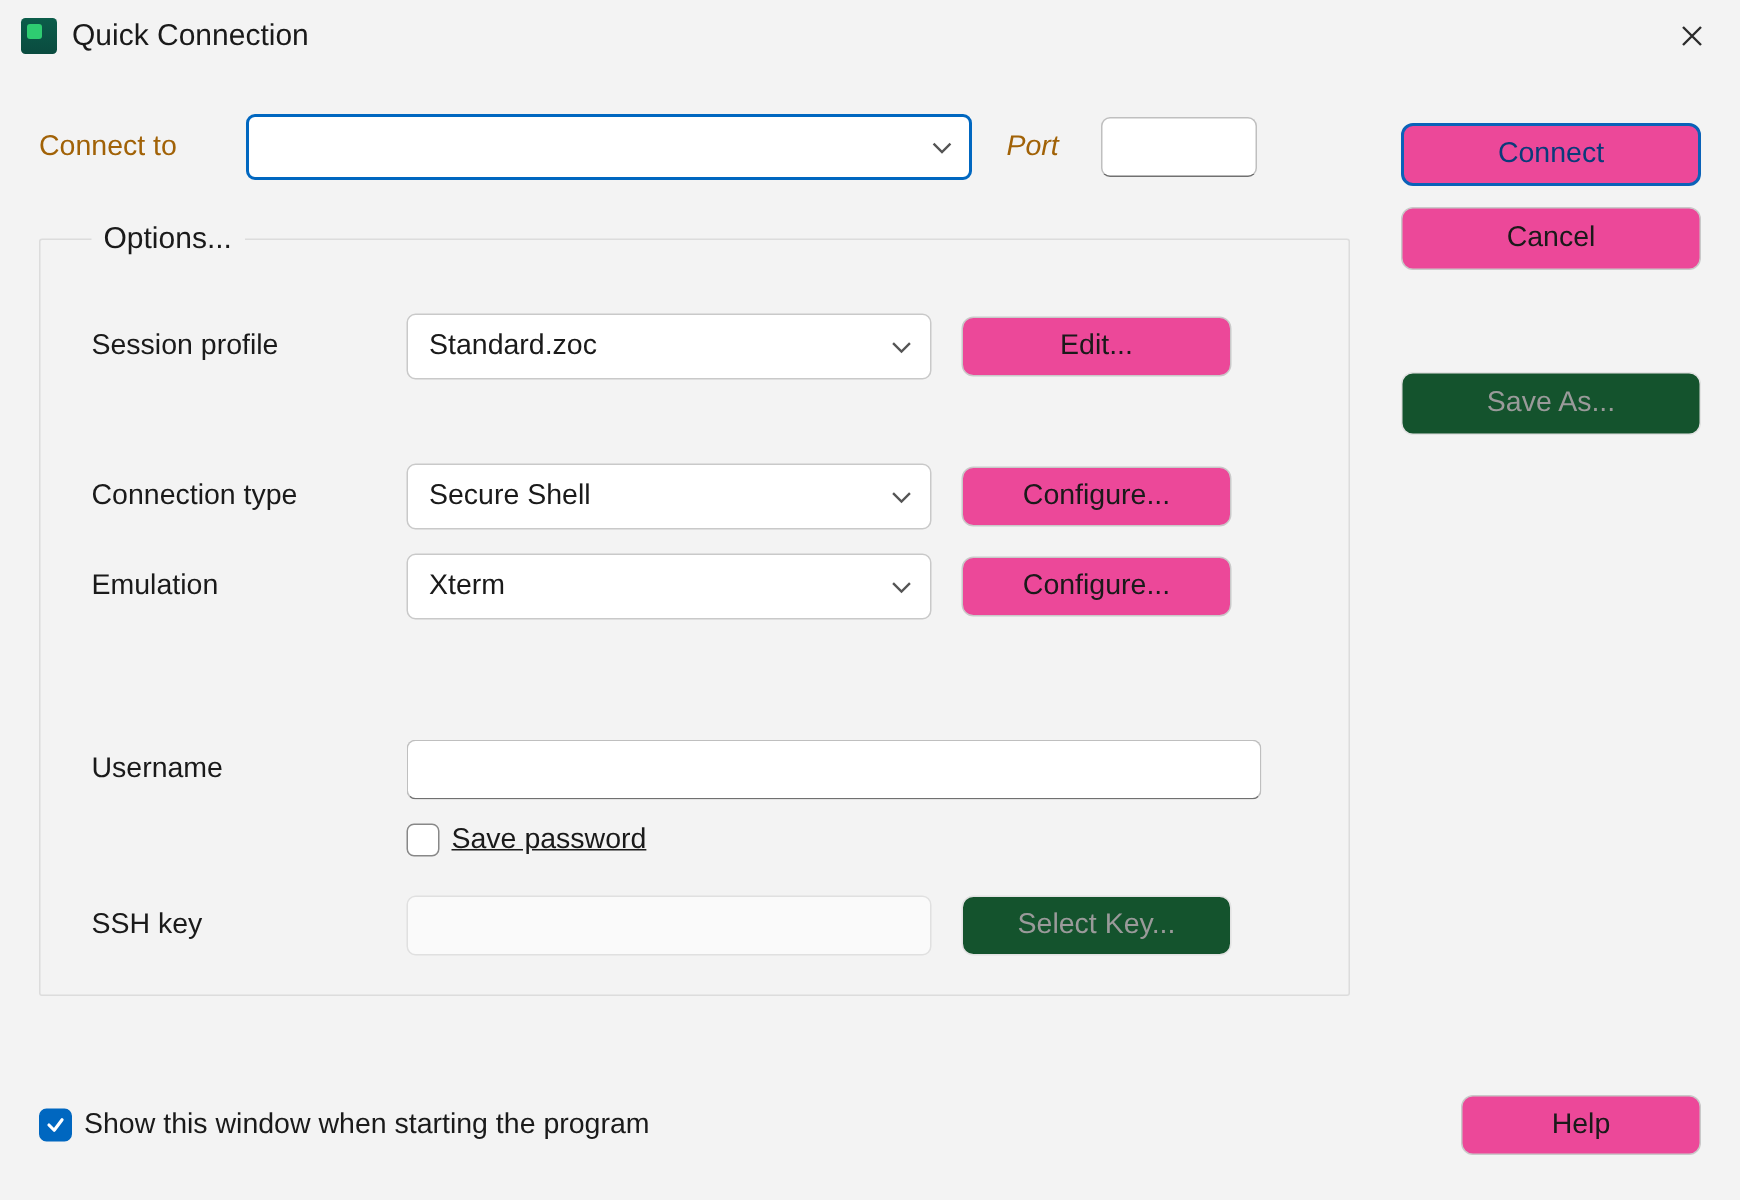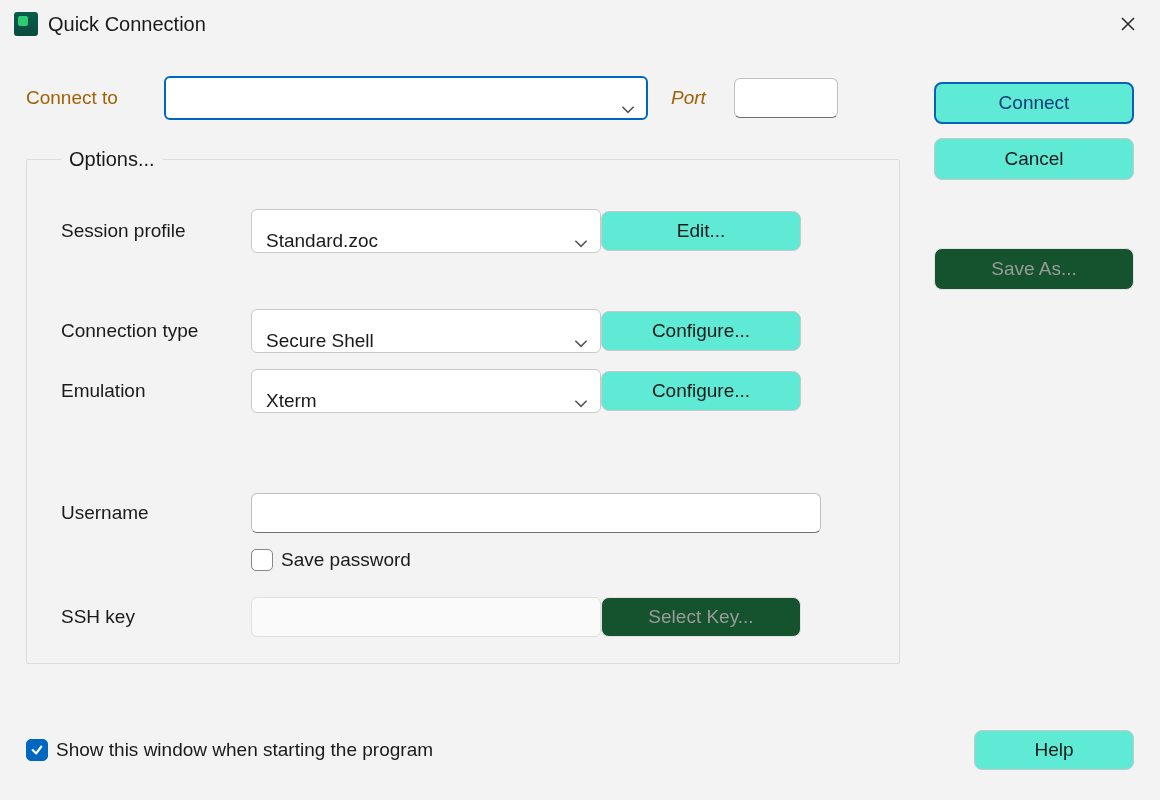"Connect" .btn { background: #5eead4 -> #ec4899 }
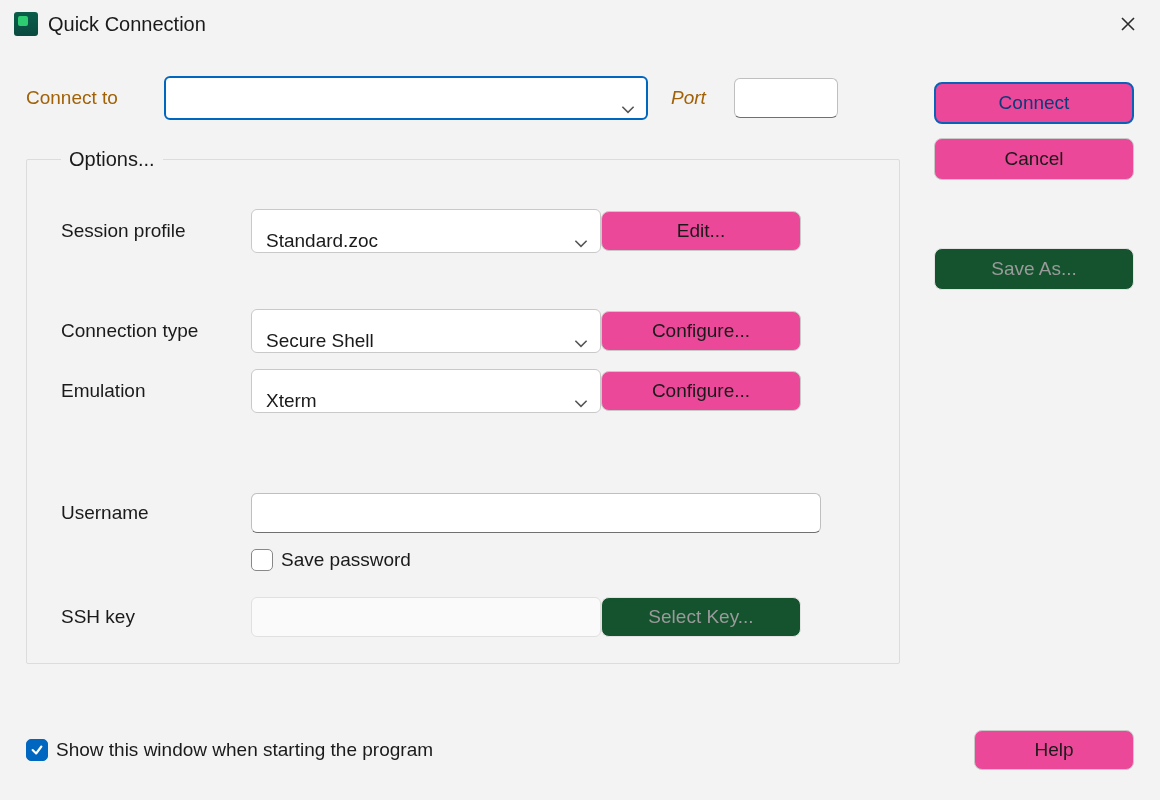"Session profile" .opt-row { gap: none -> 20px }
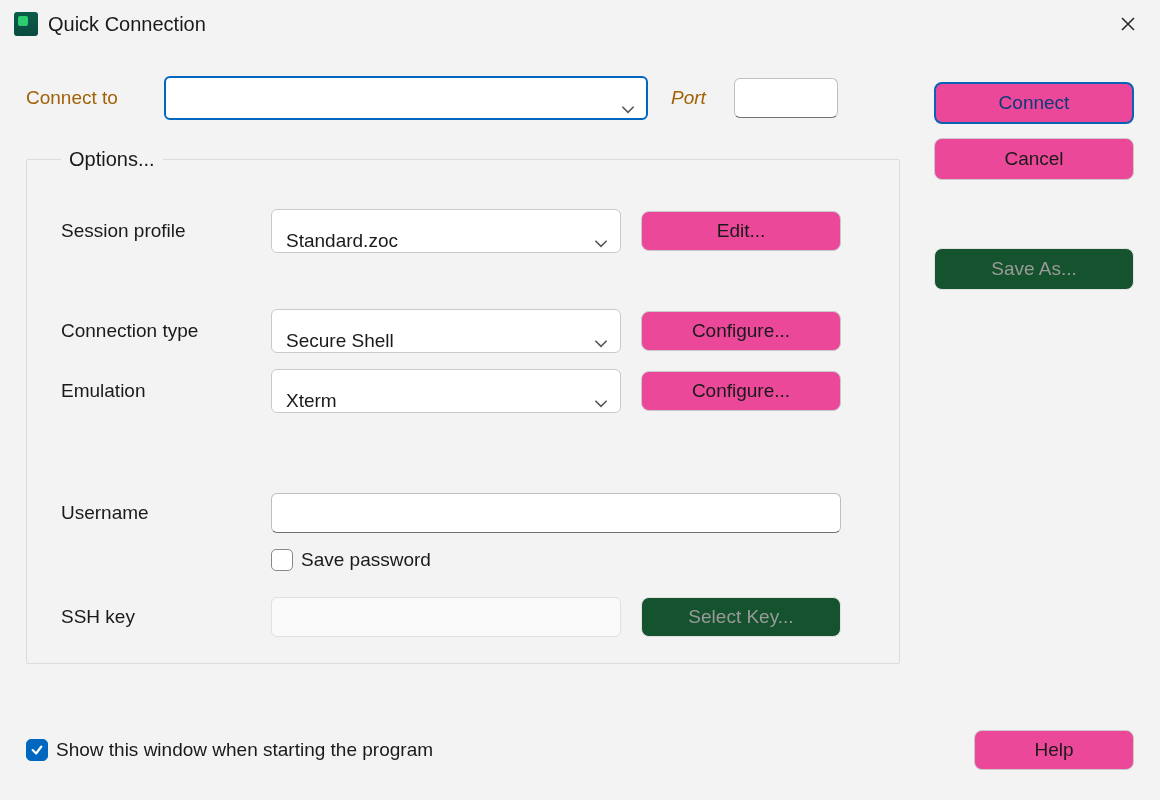"Standard.zoc" .combo { align-items: flex-end -> center }
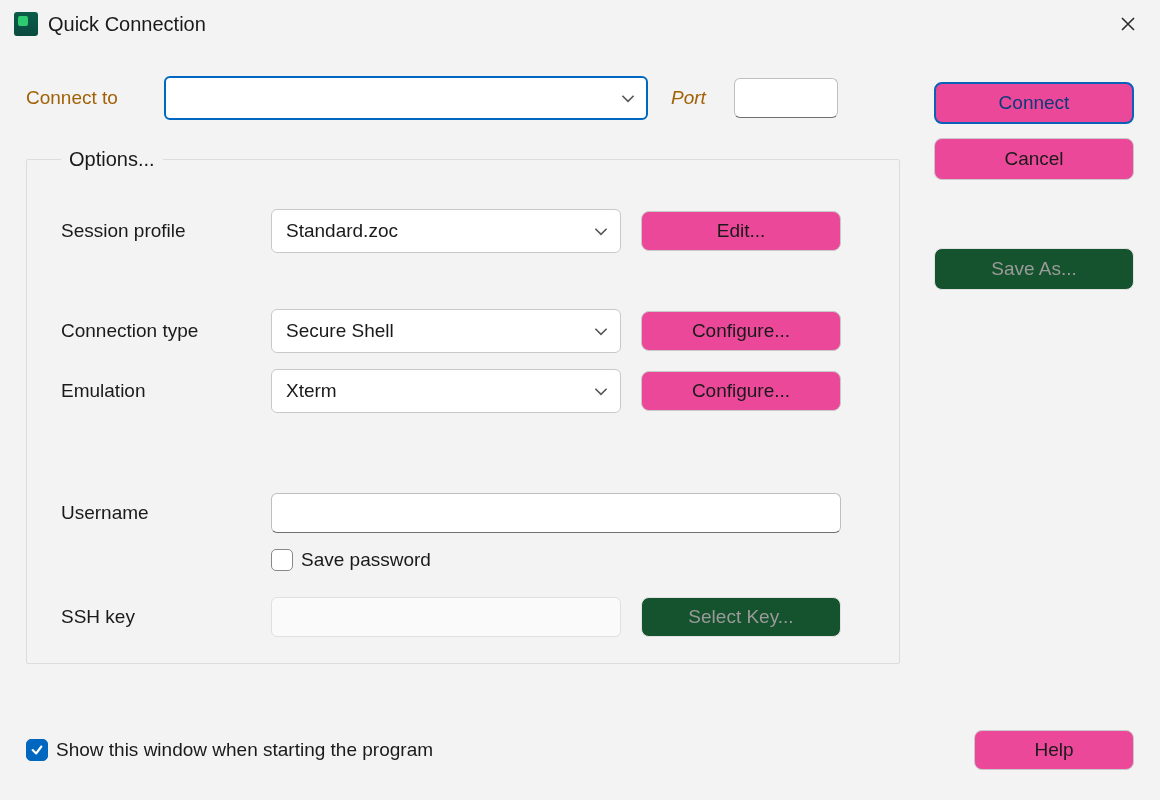"Edit..." .opt-btn { width: 200px -> 180px }
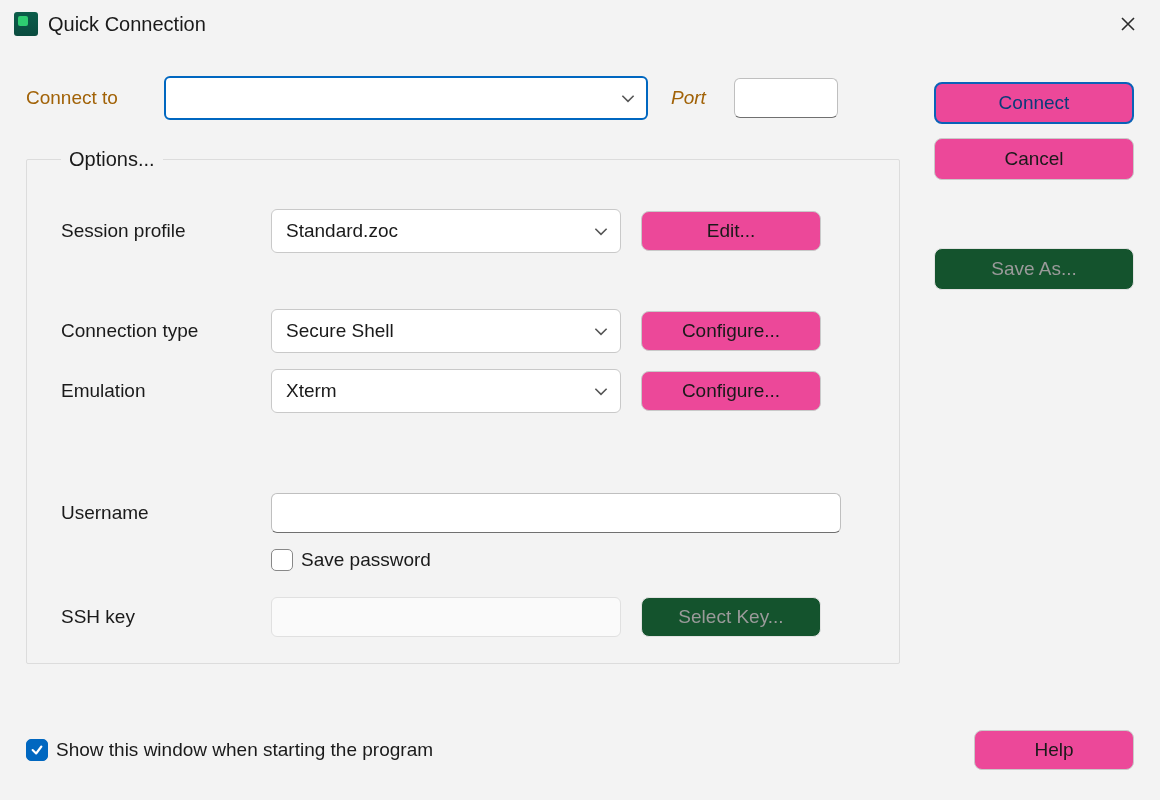"Save password" div { text-decoration: none -> underline }
